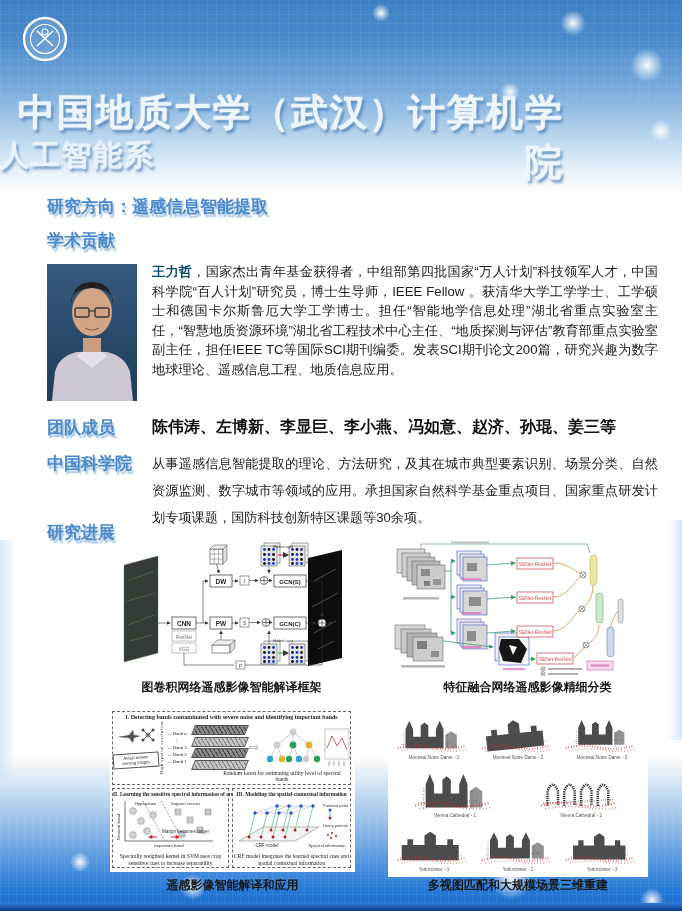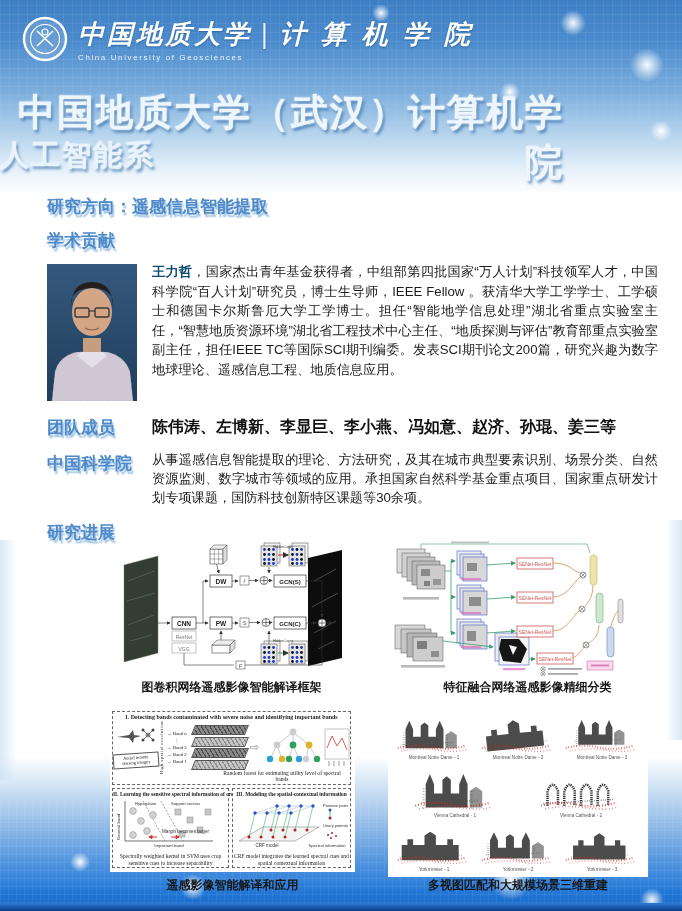"中国地质大学 | 计 算 机" div.logo-text { html: <div> <div> <span>中国地质大学</span><span>|</span><span>计 算 机 学 院</span> </div> <div>China University of Geosciences</div> </div> -> none }
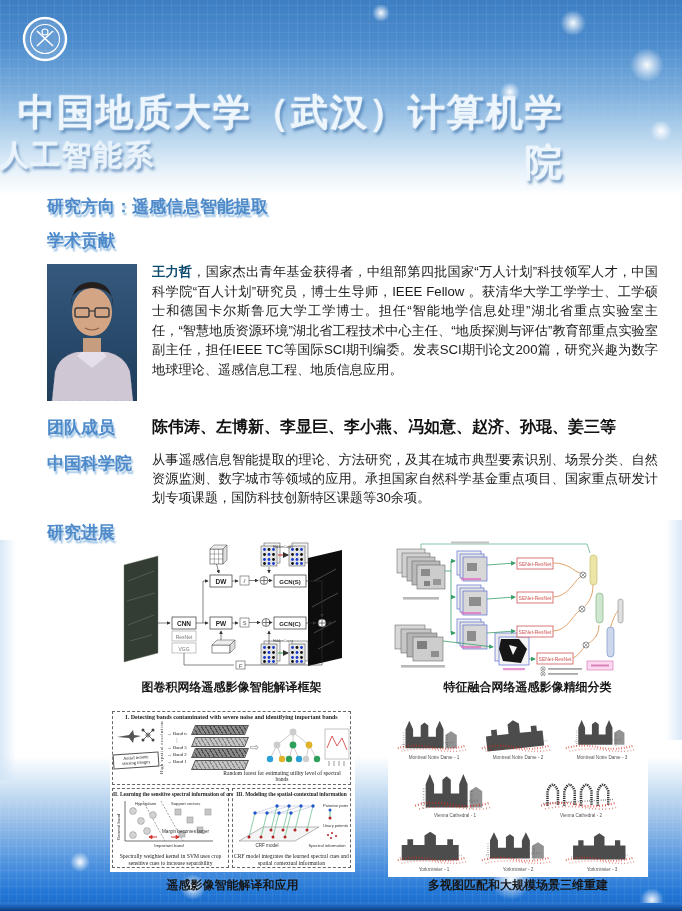"从事遥感信息智能提取的理论、方法研究，及其在城市典型要素识别、场景分类、自然资源" .contrib { line-height: 19px -> 27px }
